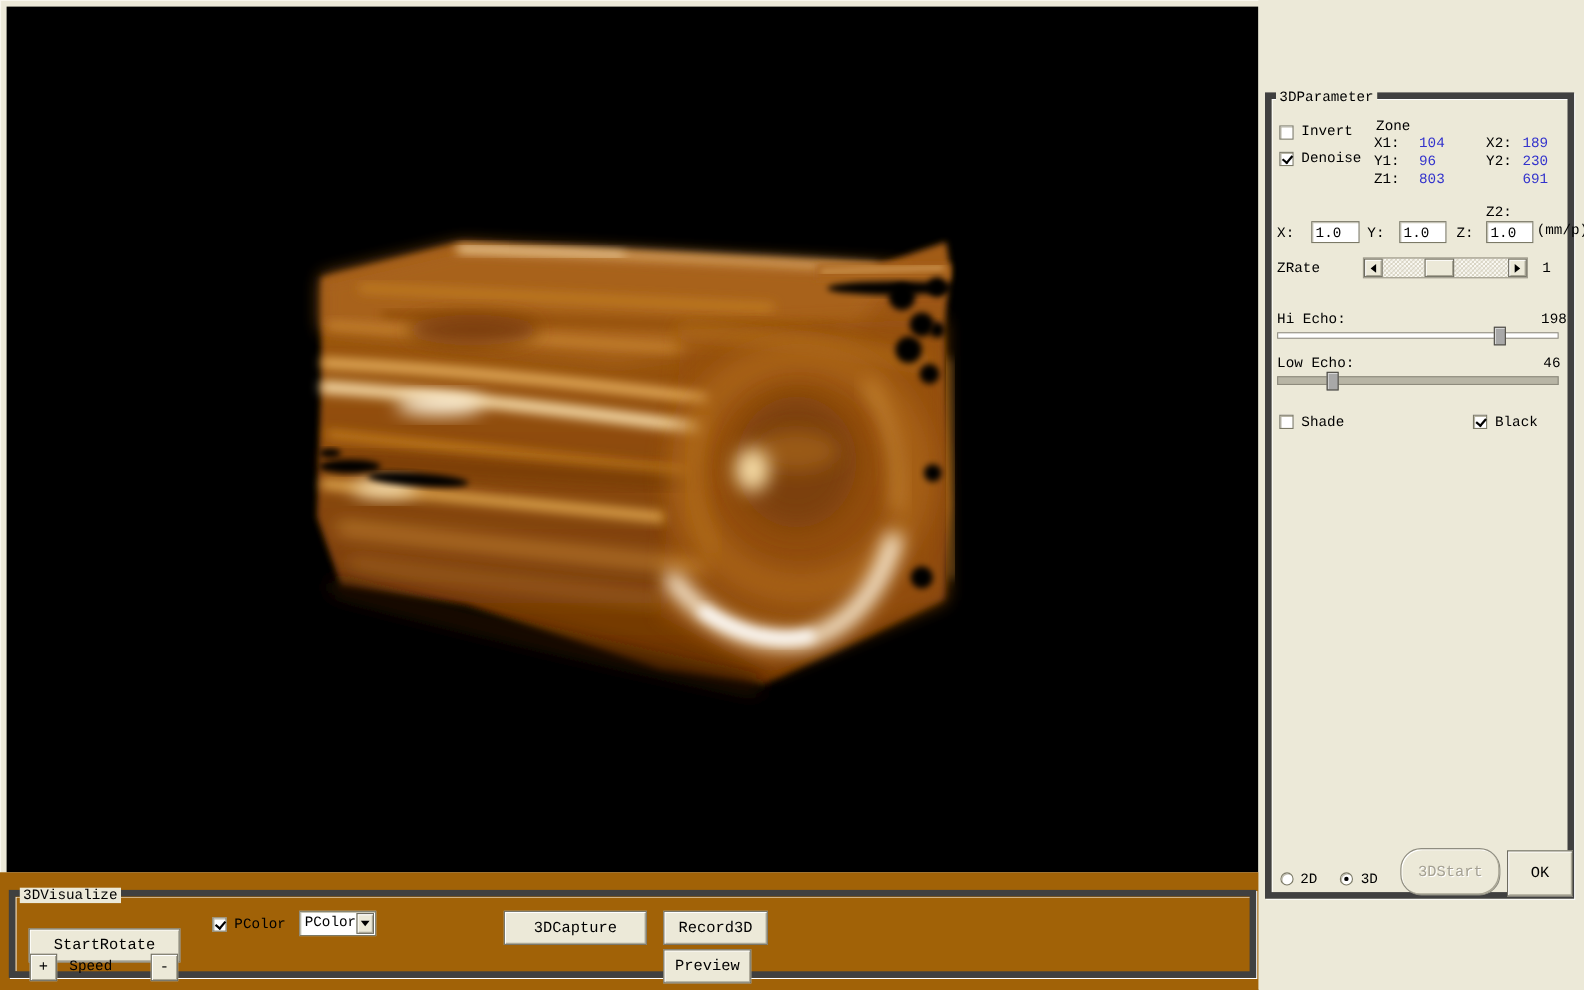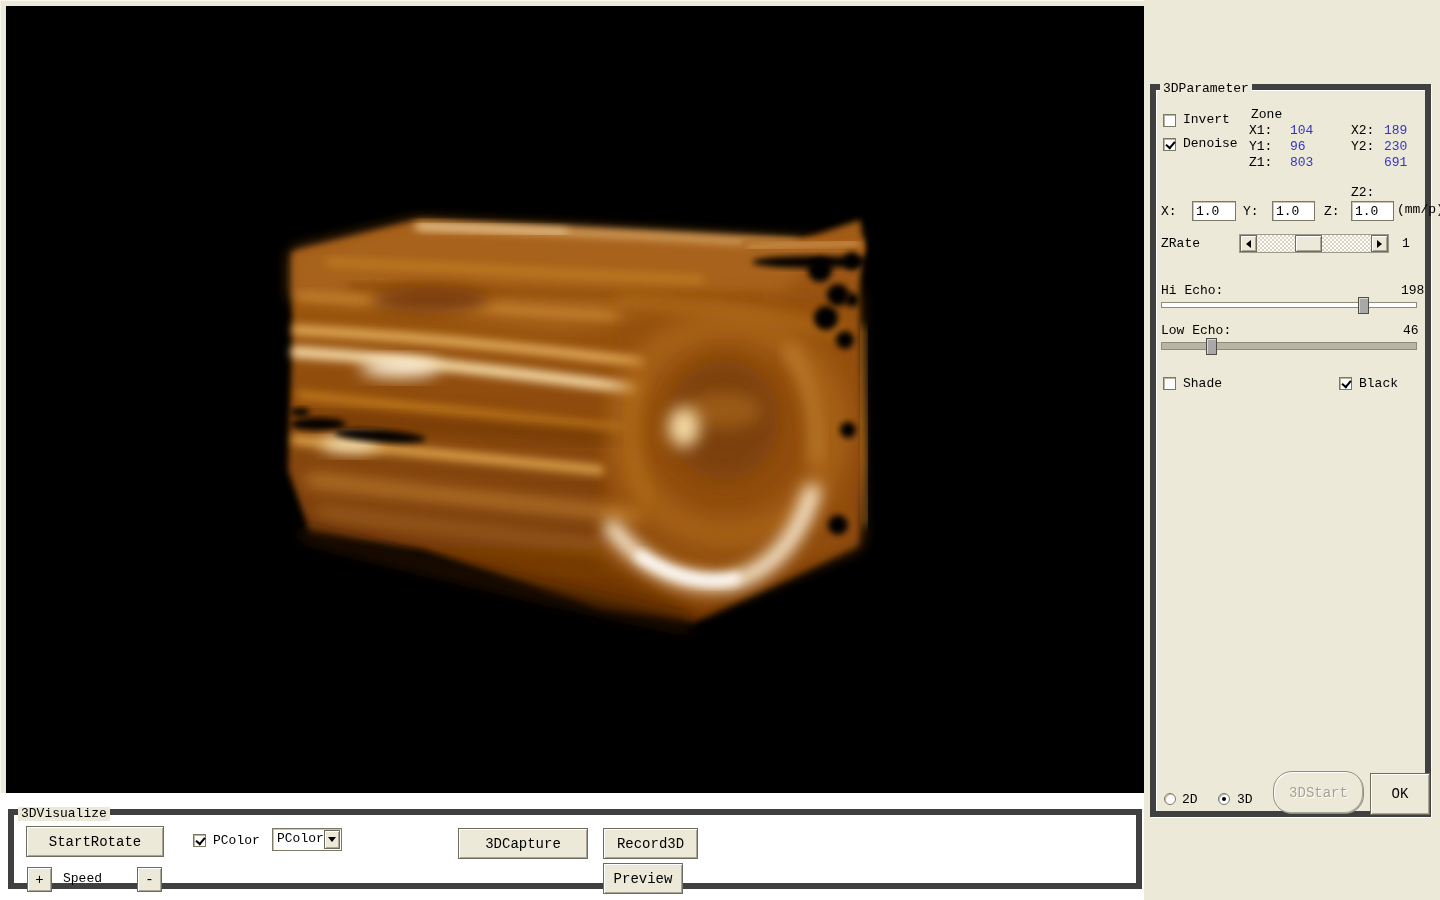"3DVisualize" .bottom-panel { background: #ffffff -> #a16207 }
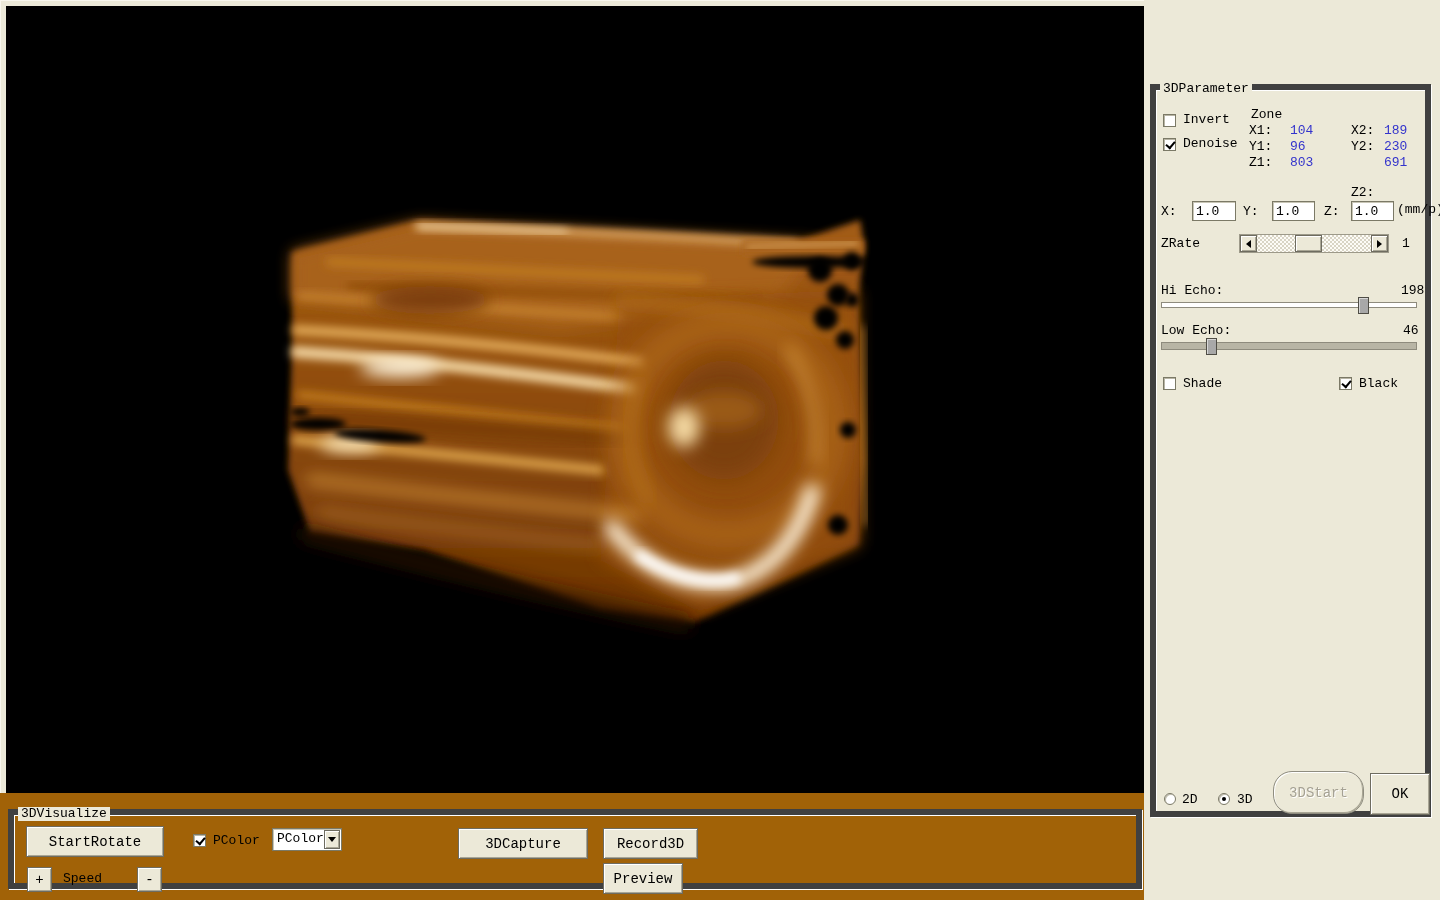"StartRotate" button.btn { top: 11px -> 29px }
